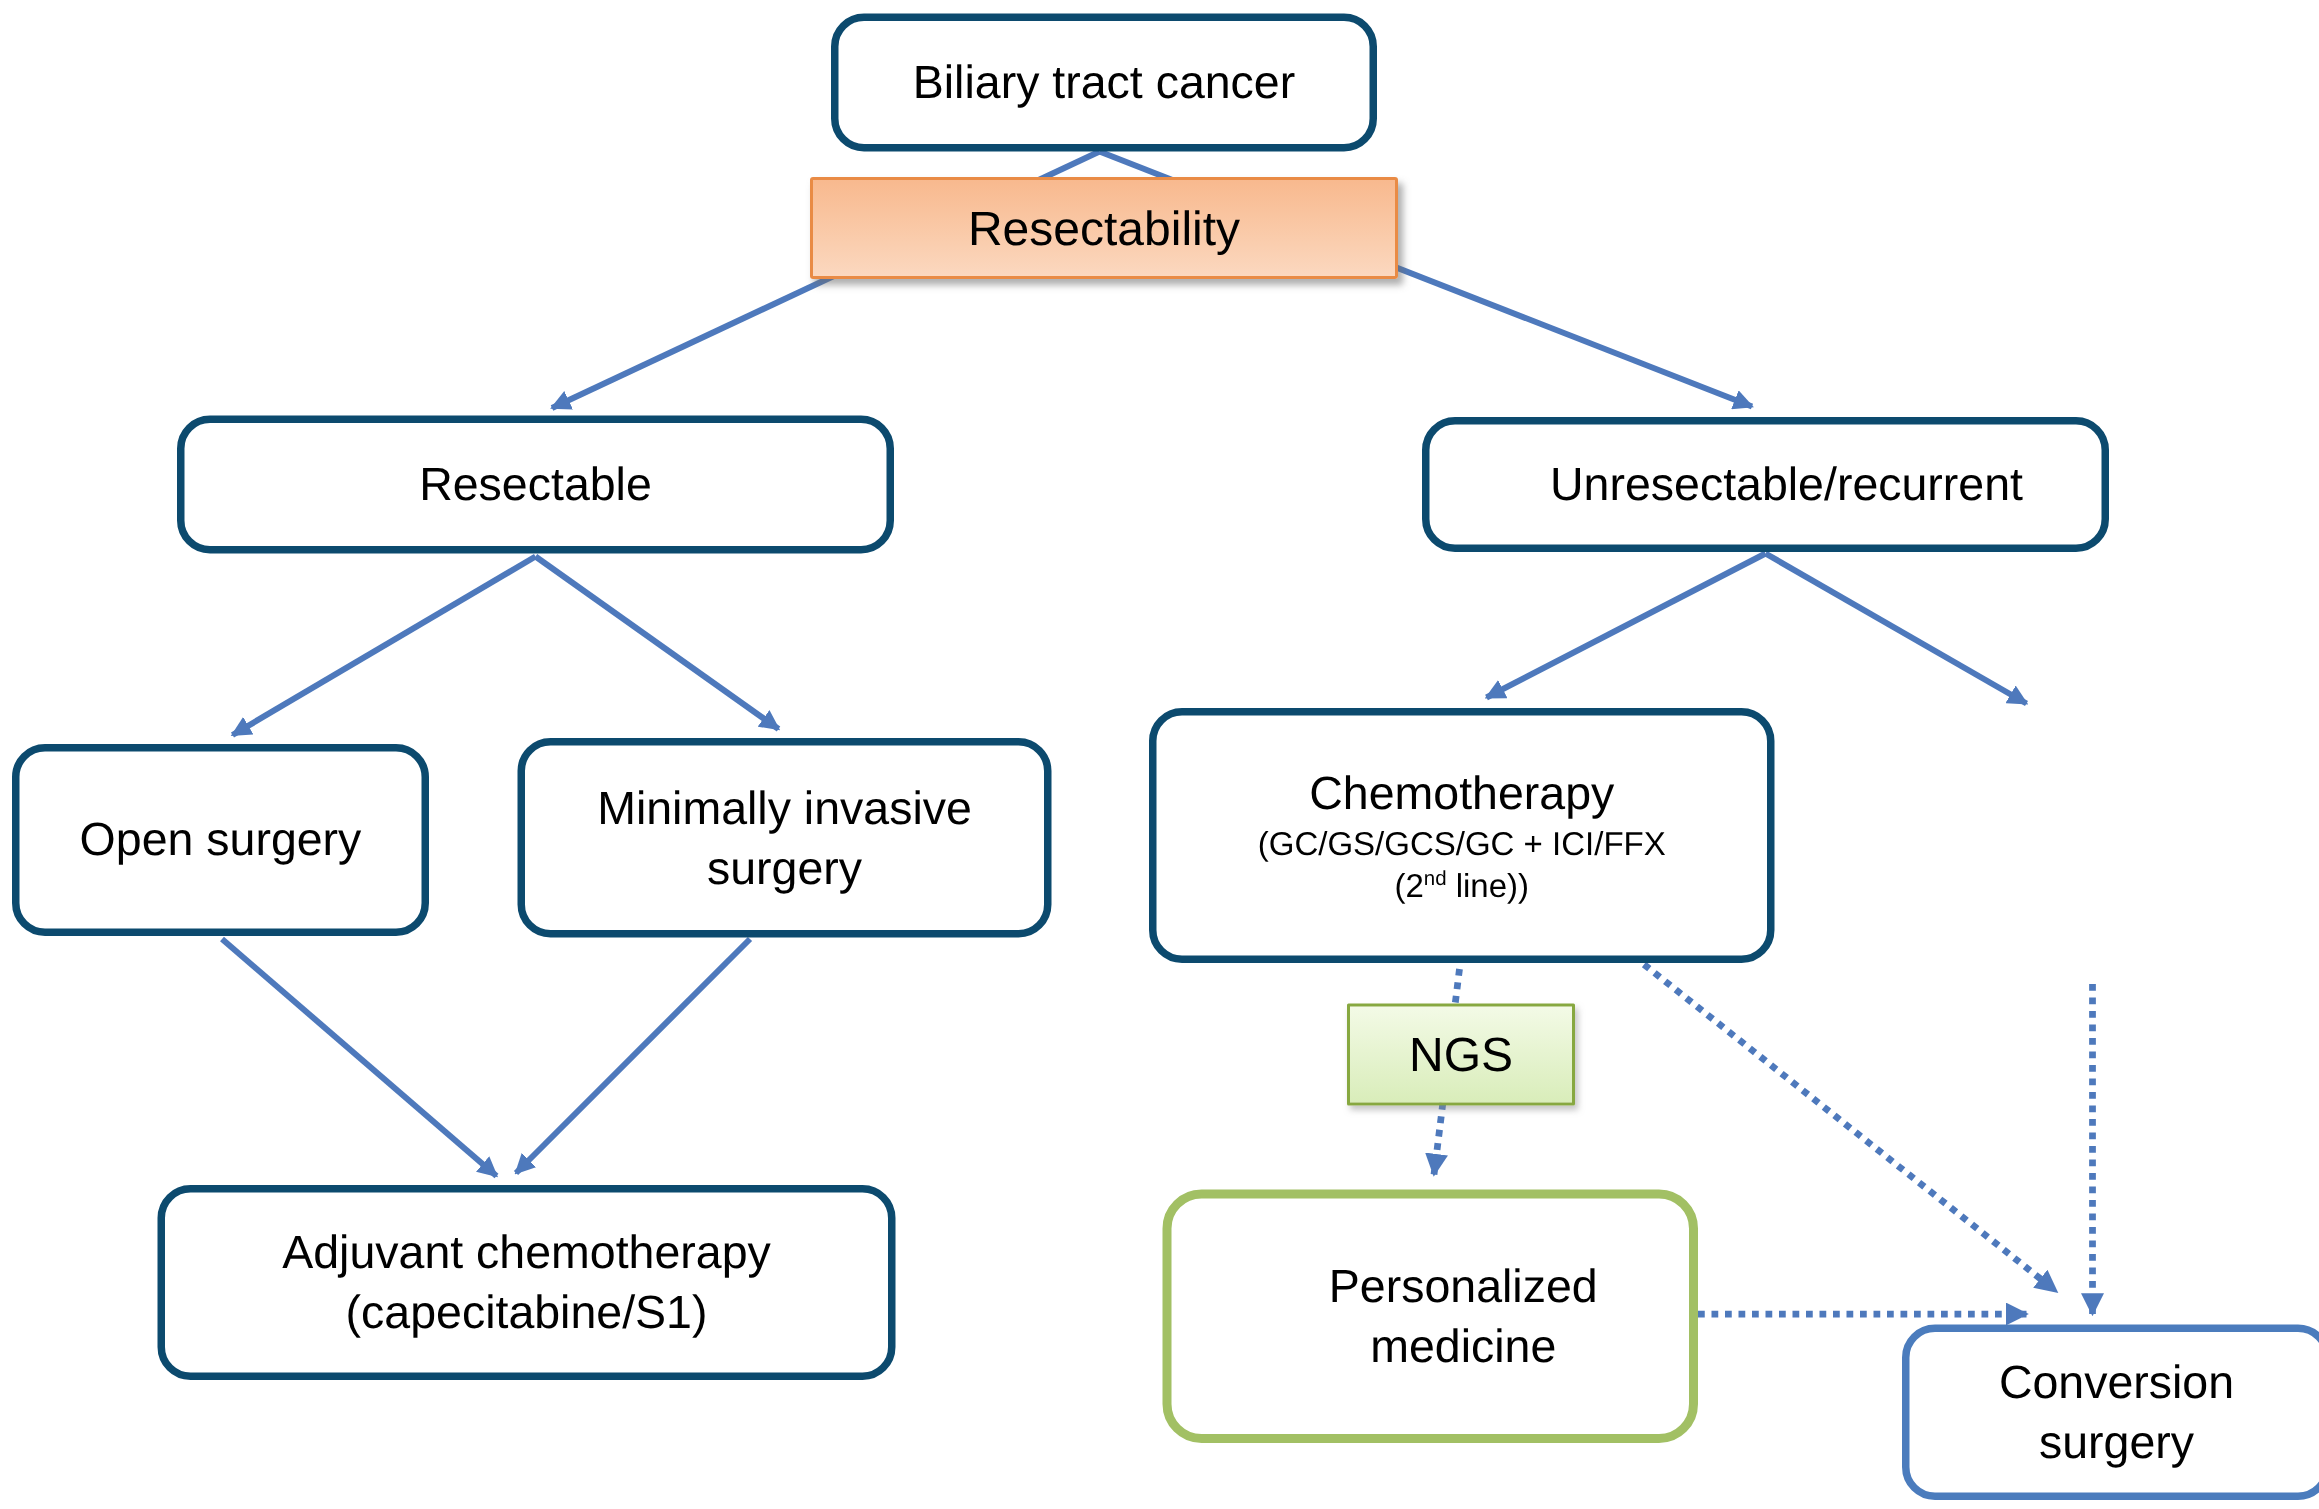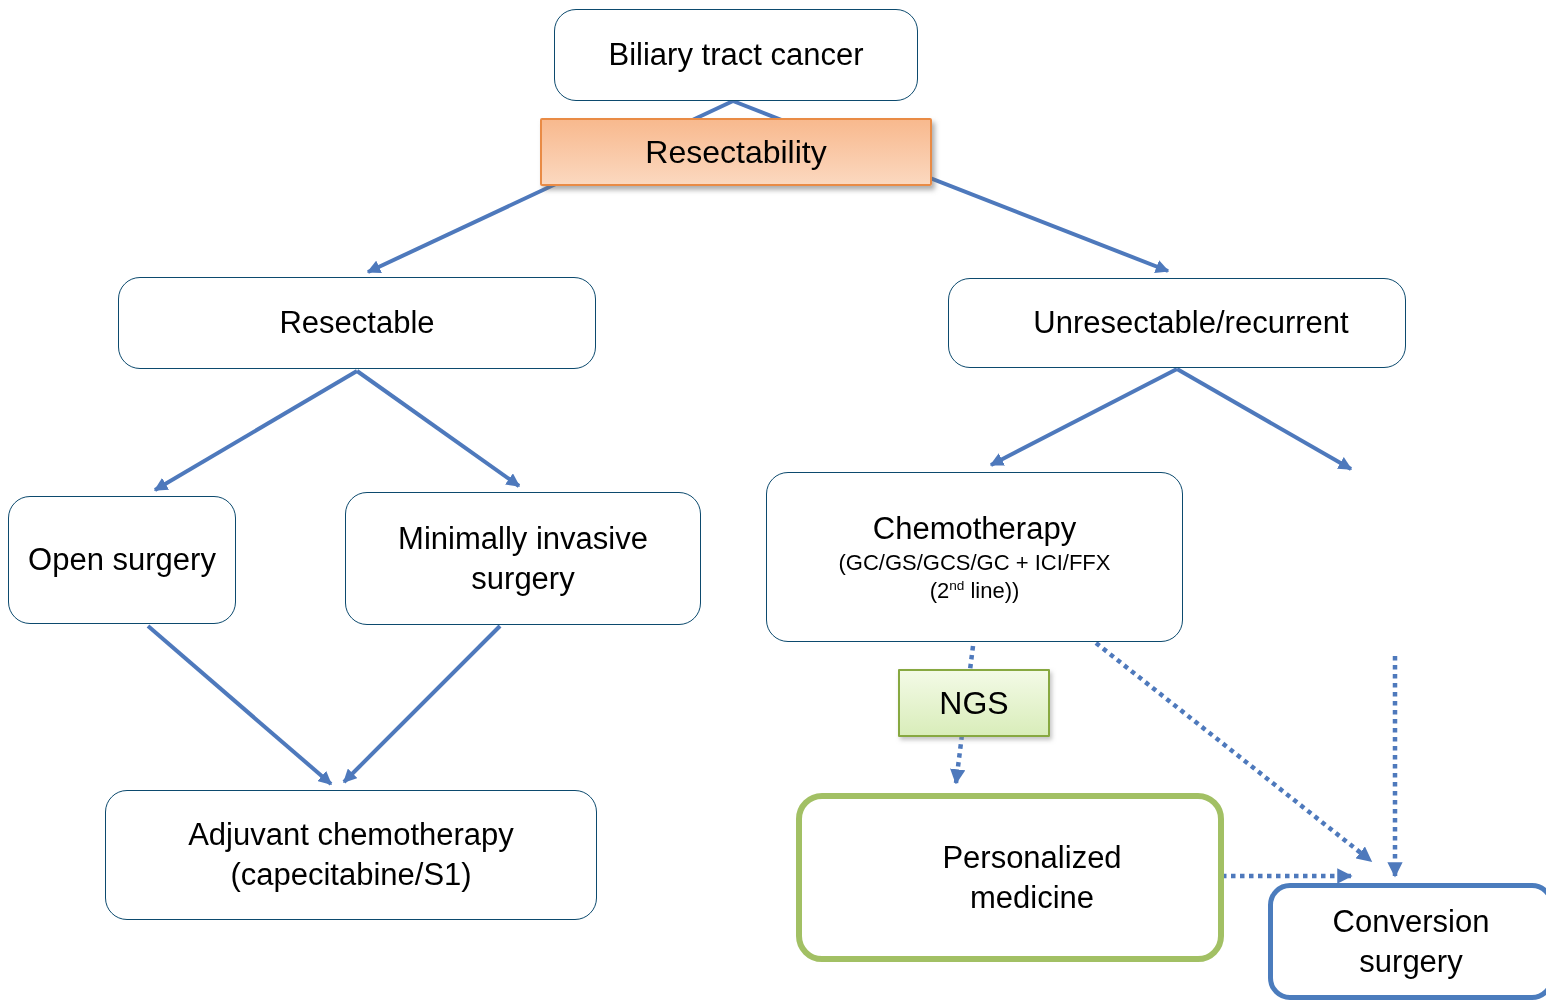"Biliary tract cancer" .orange { border: 1px solid #0c4a6e -> 5px solid #0c4a6e }
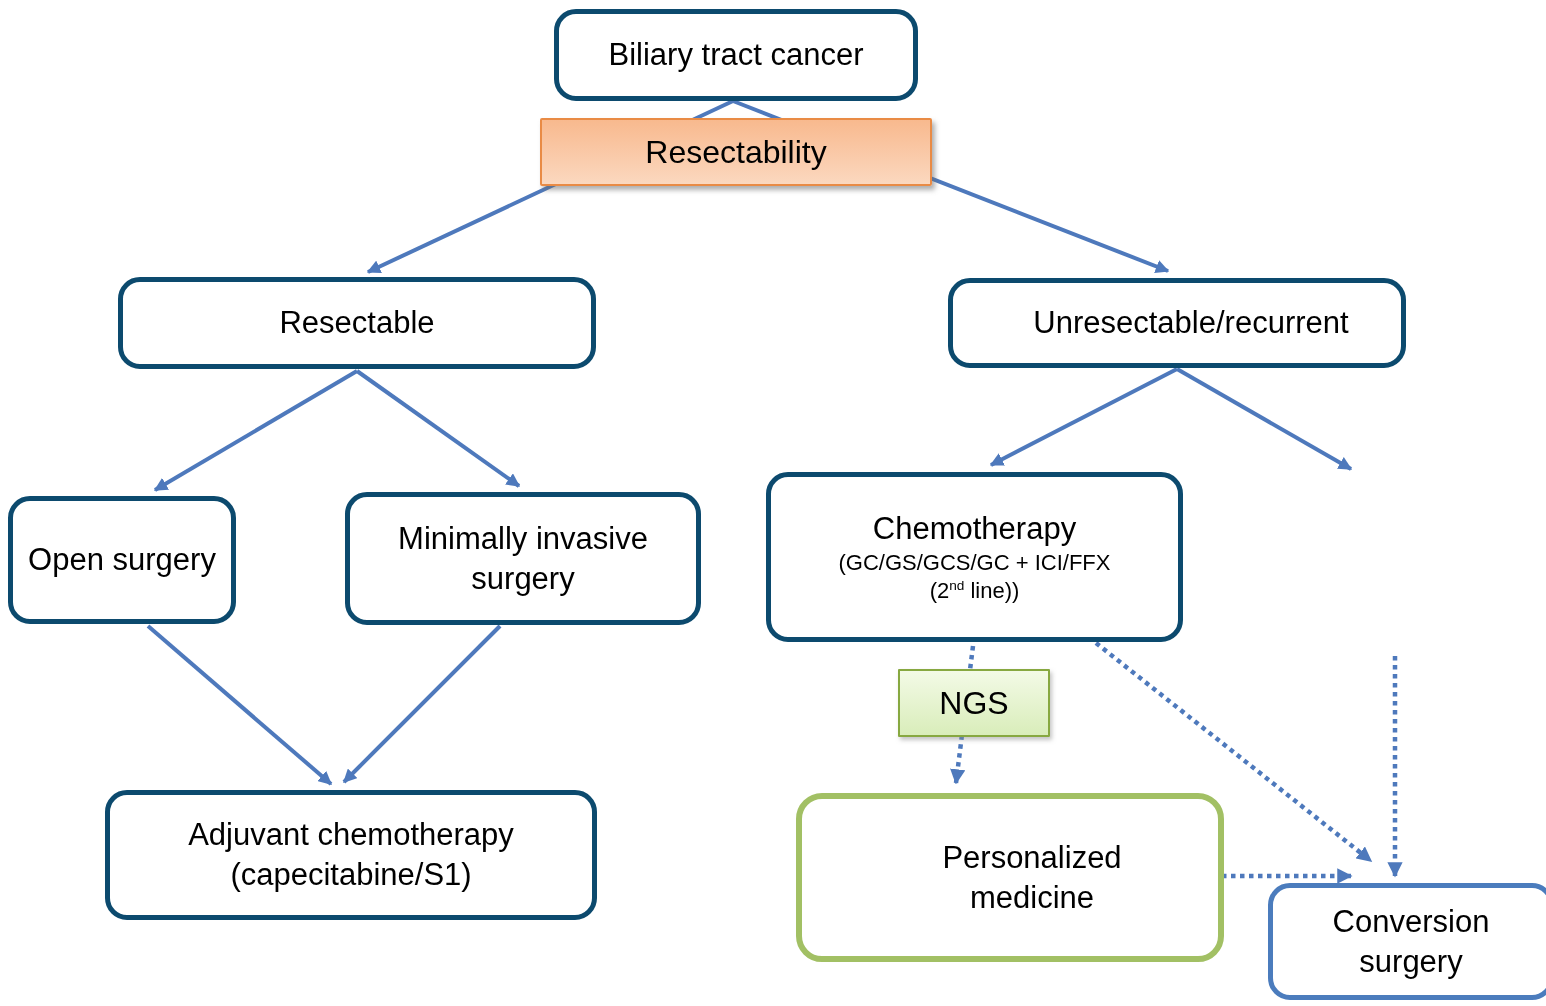"Open surgery" div.node { width: 228px -> 278px }
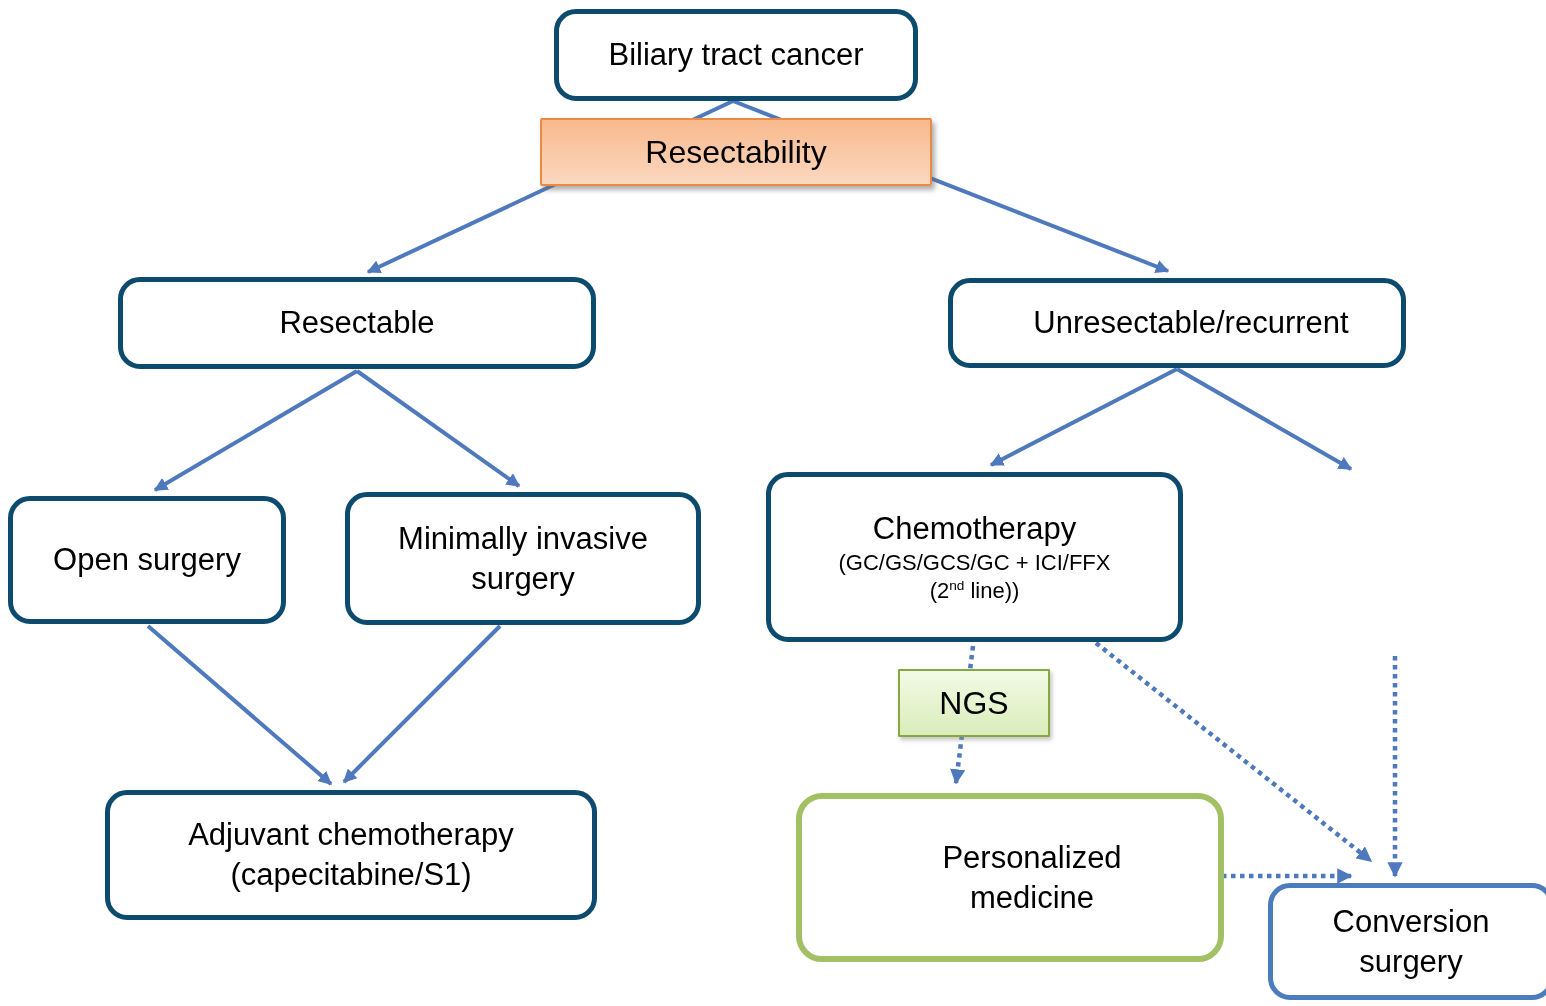"Personalized" div.node { left: 796px -> 775px; width: 428px -> 357px }
